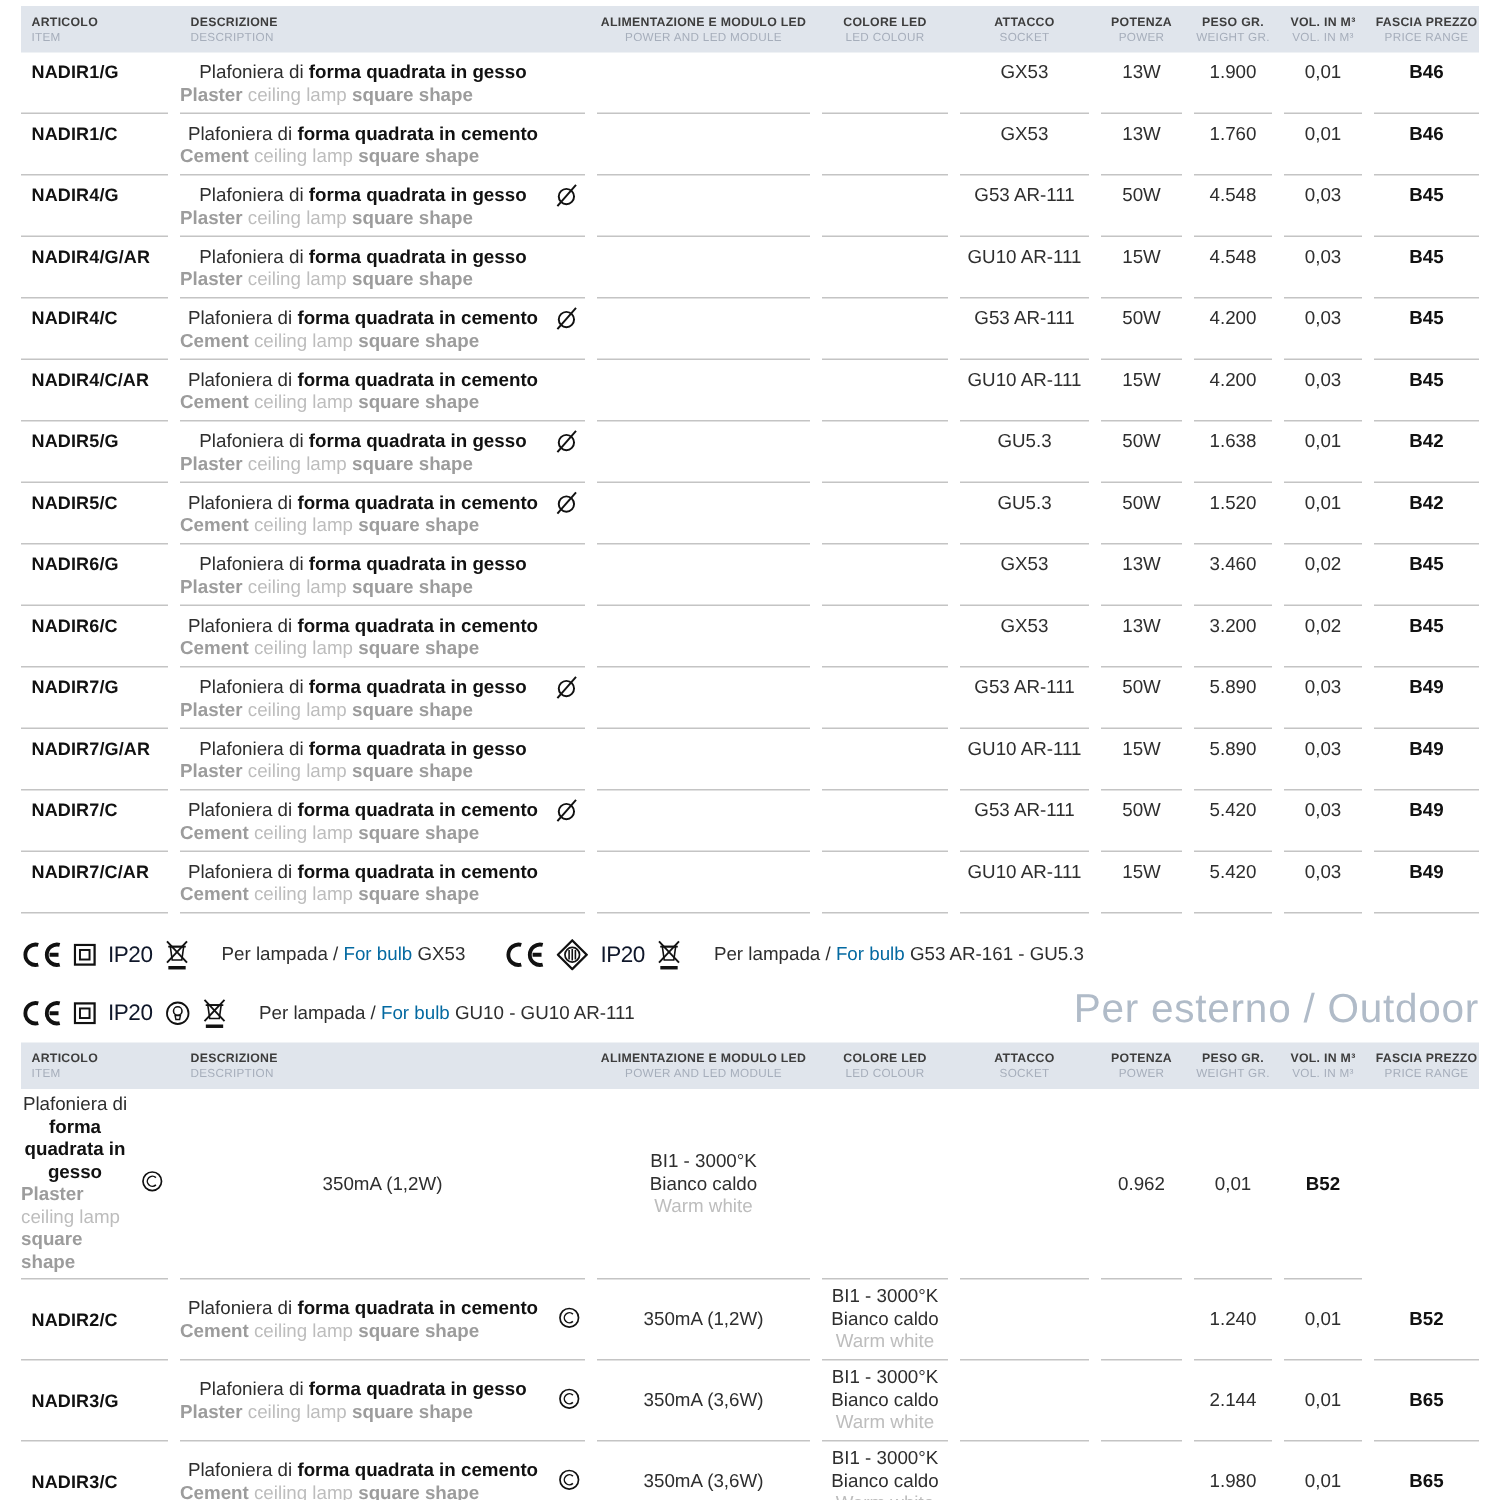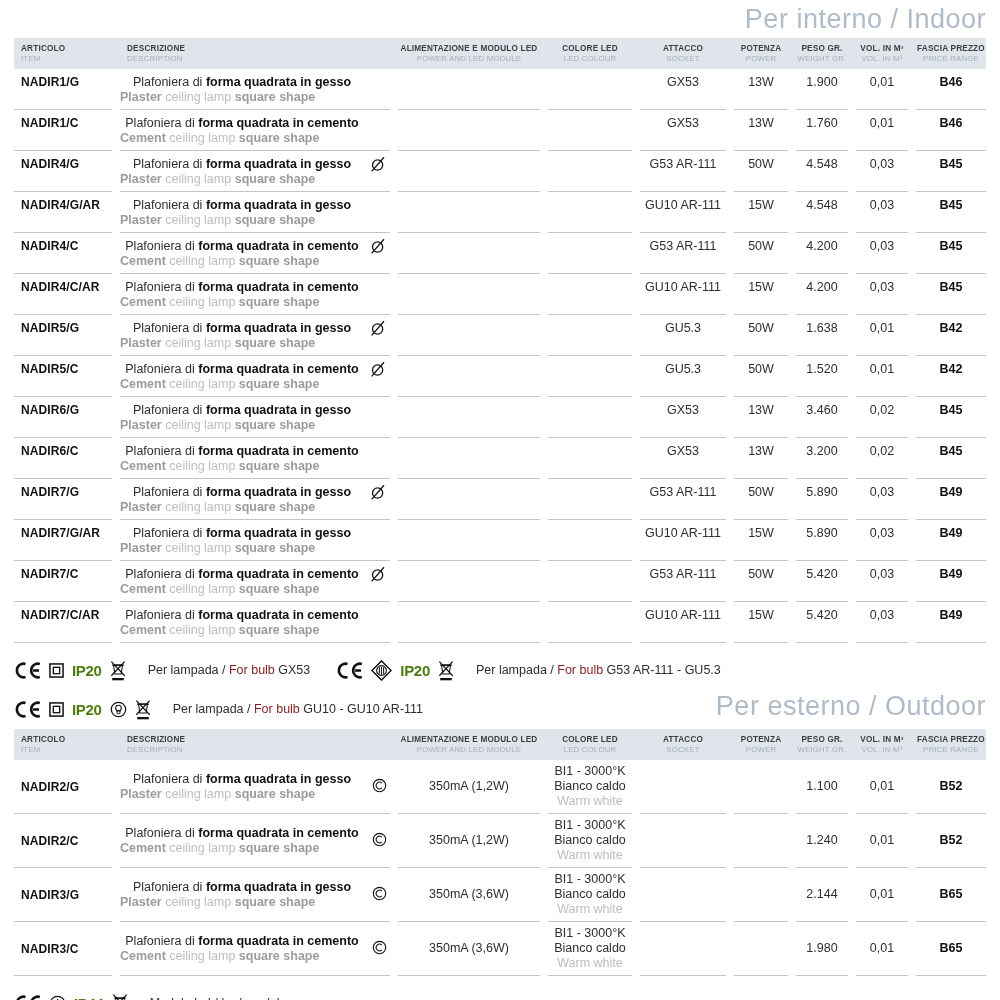"Per interno / Indoor" div.section-heading { html: <div>Per interno / Indoor</div> -> none }
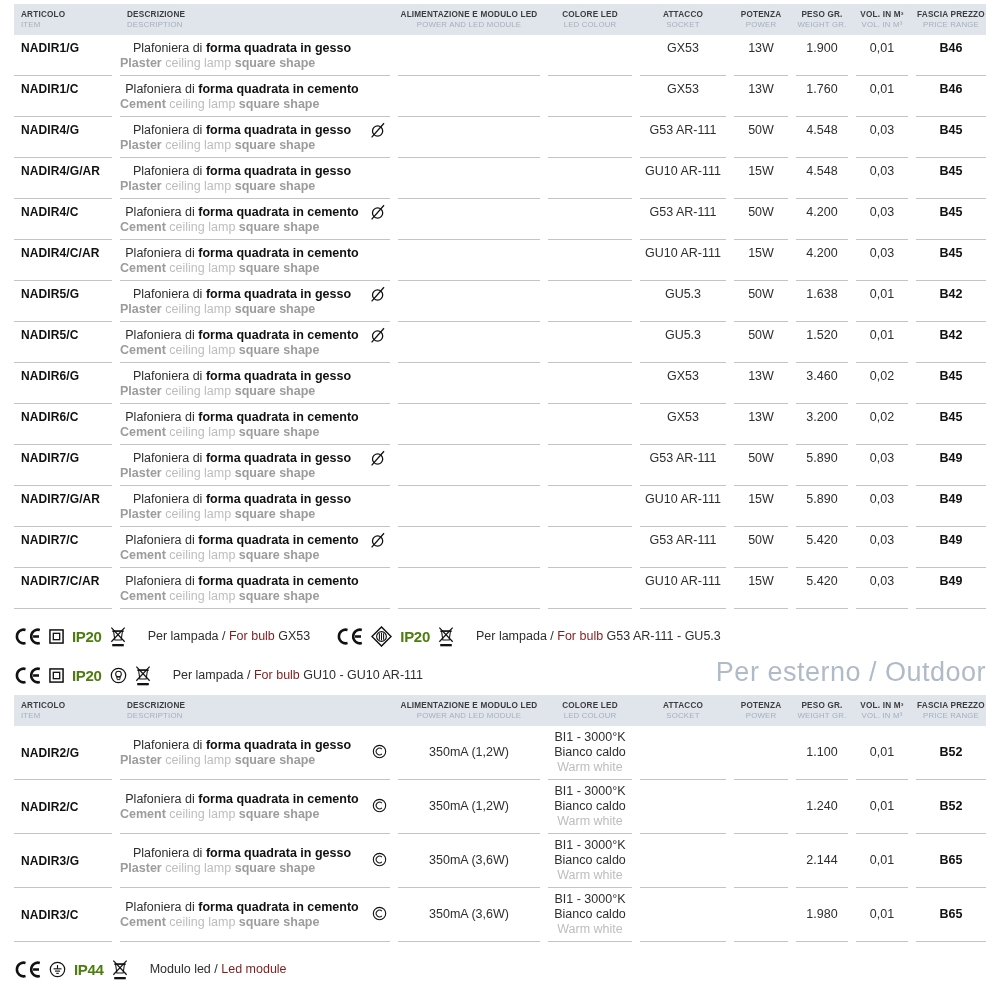"IP20" .ip-rating { color: #4d7c0f -> #0f172a; font-weight: bold -> normal }
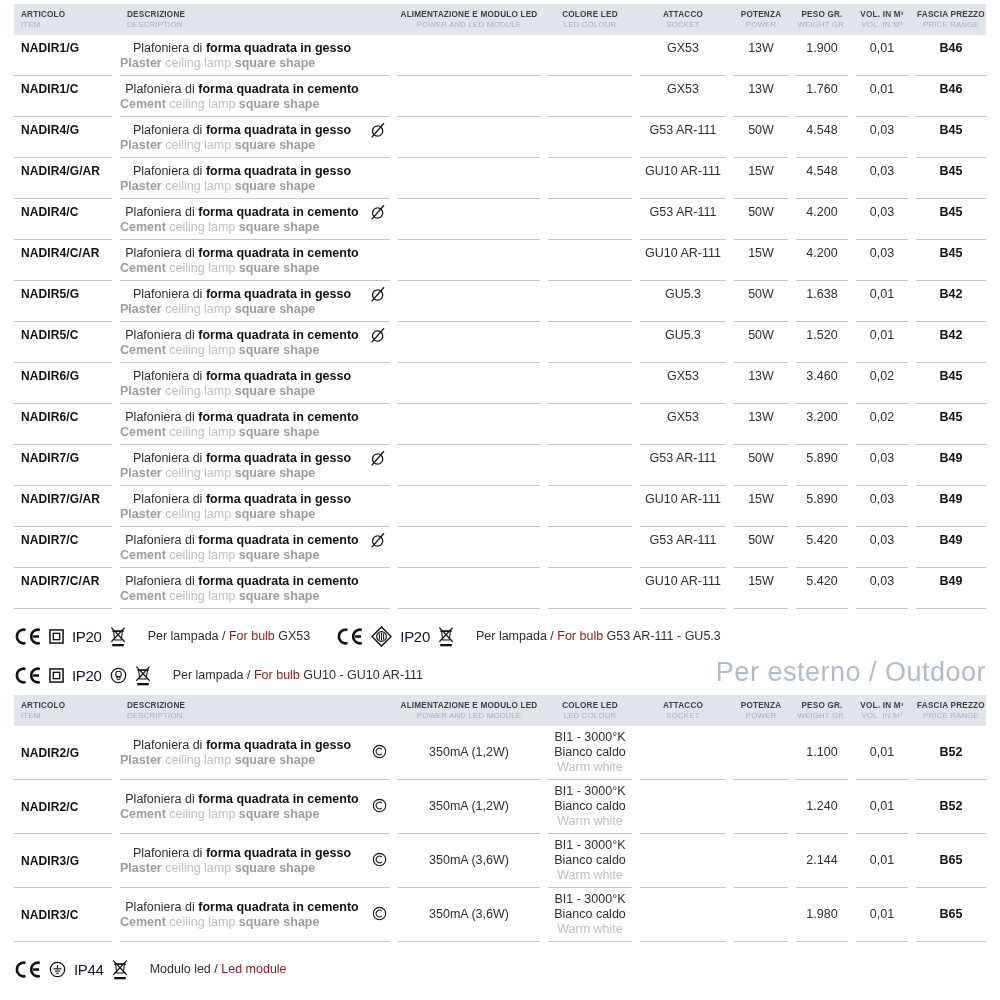"For bulb" .ct-gray { color: #7f1d1d -> #0369a1 }
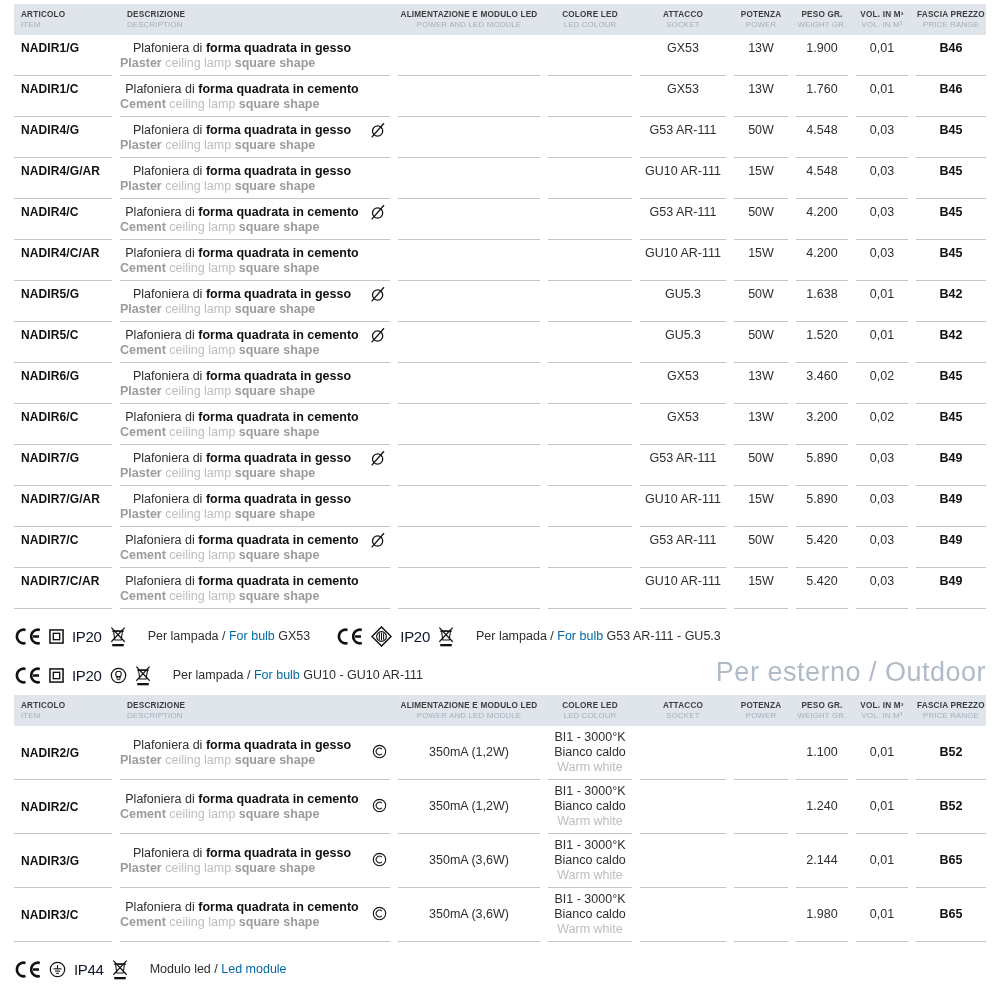"G53 AR-111 - GU5.3" span.ct-dark { text: AR-111 -> AR-161 }
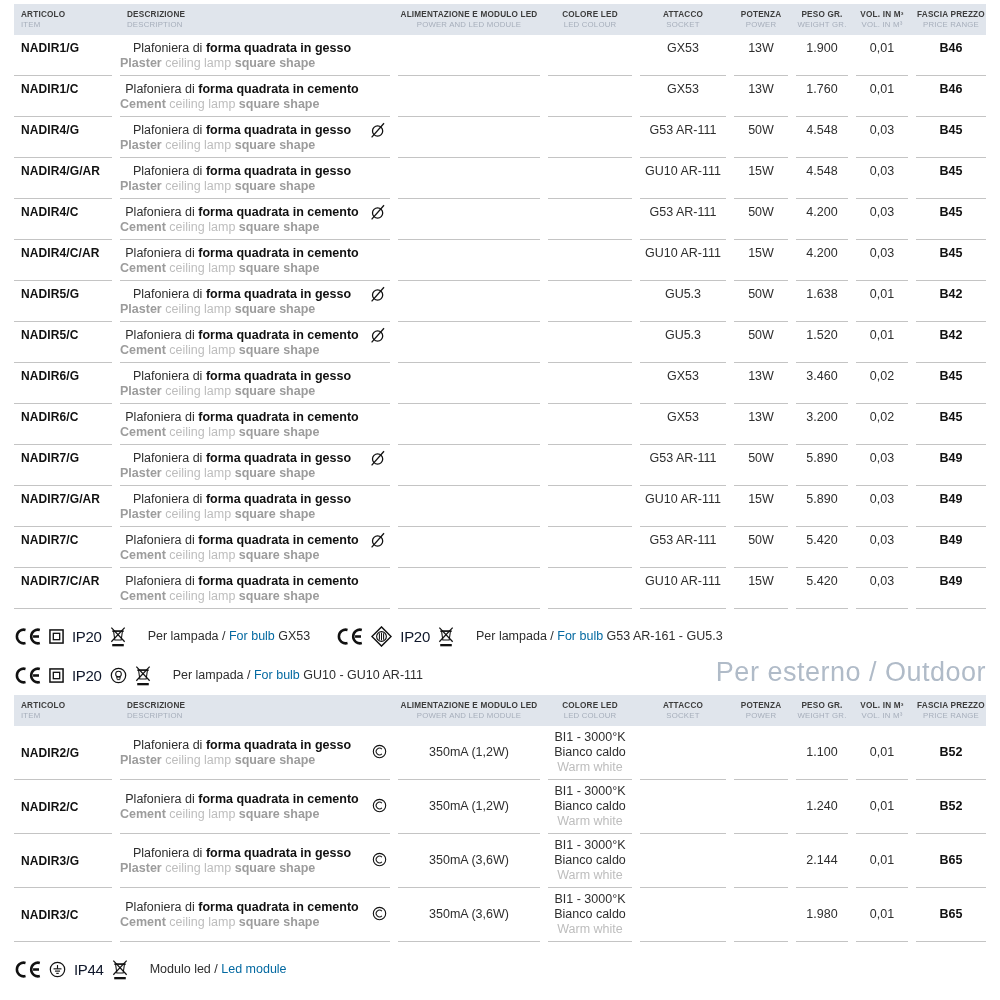"NADIR2/G" div.cell { html: <div> <div>NADIR2/G</div> </div> -> none }
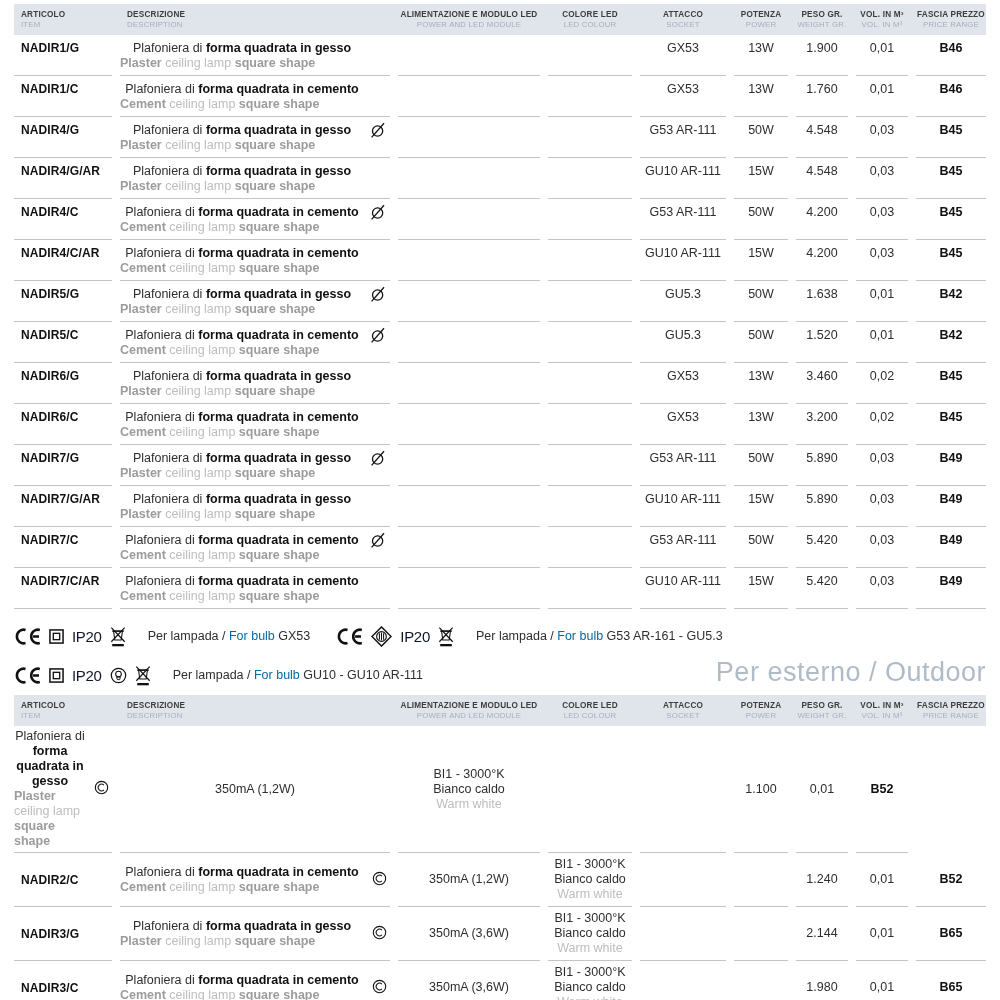"1.100" div.cell { text: 1.100 -> 0.962 }
